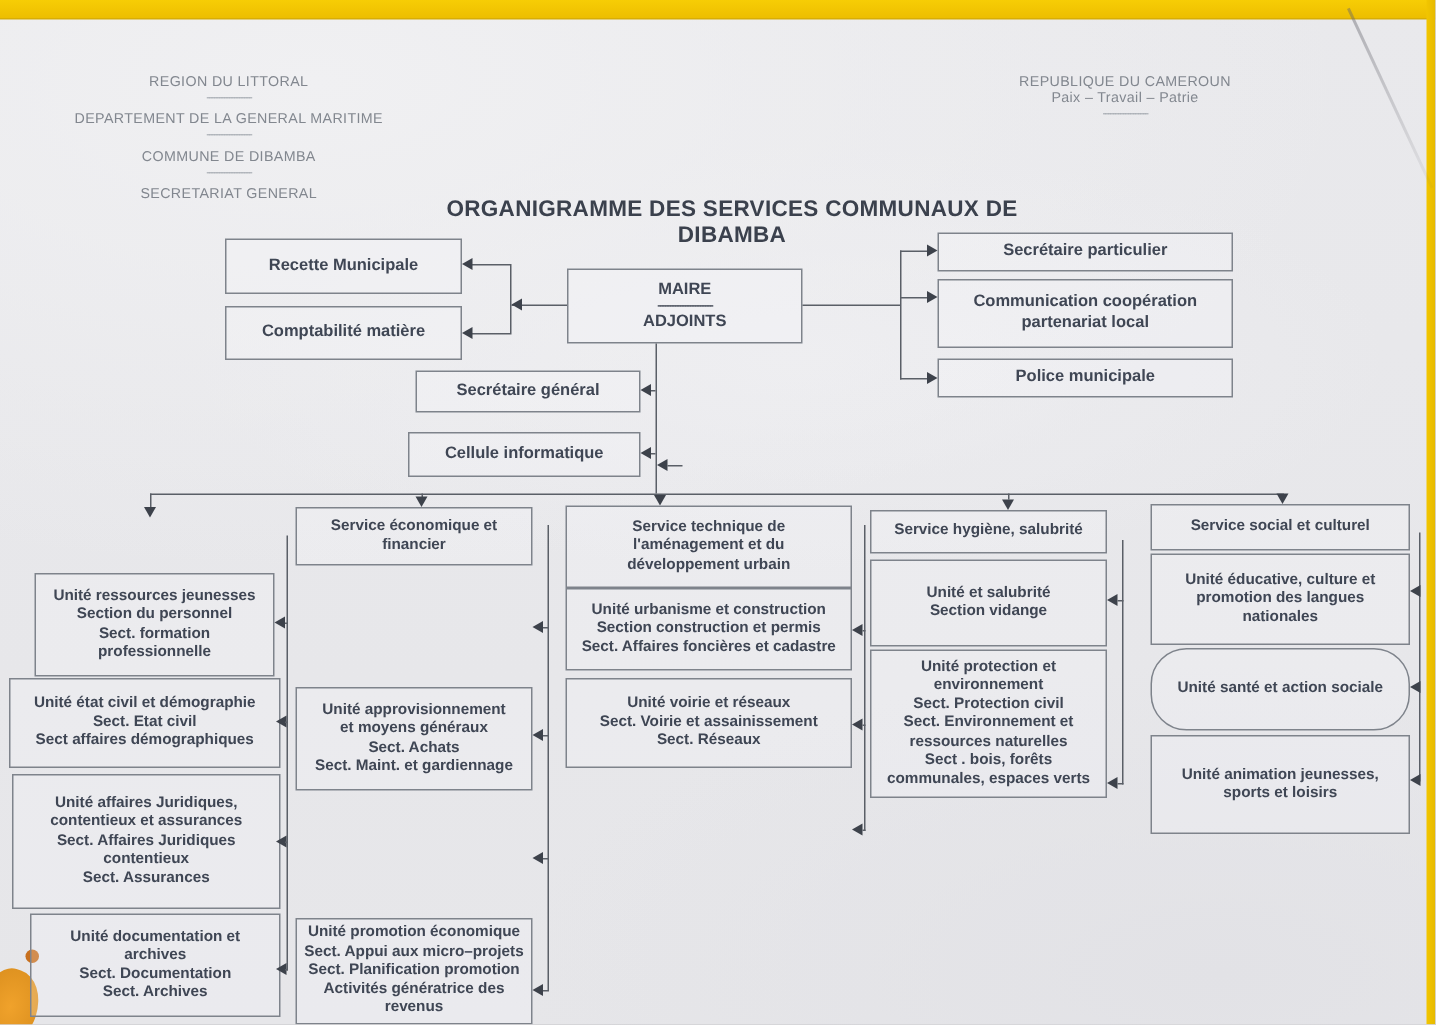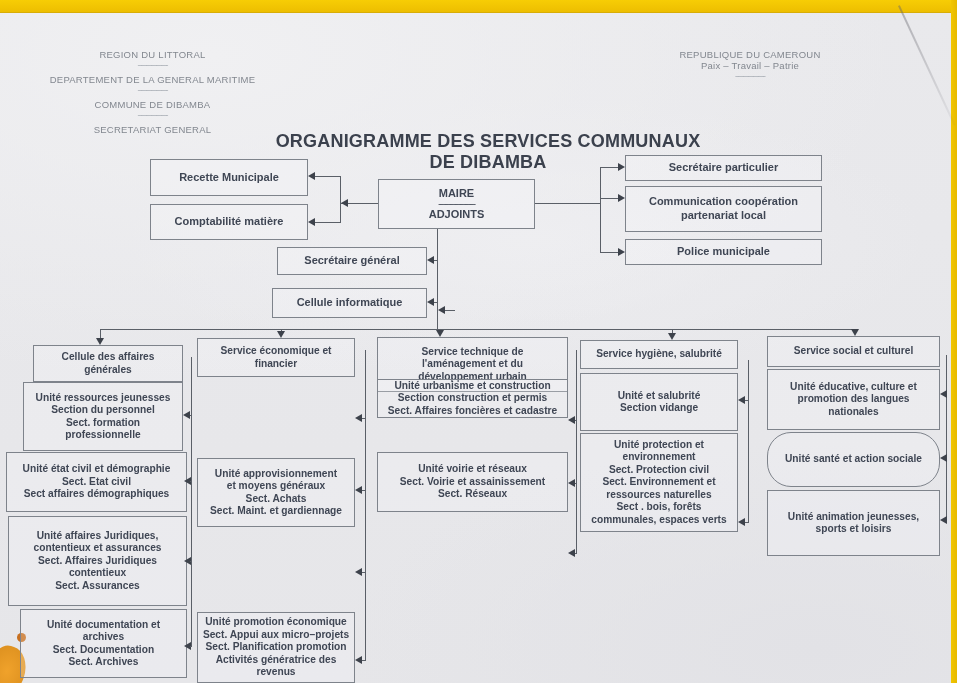"ORGANIGRAMME DES SERVICES COMMUNAUX DE" .title { font-size: 18px -> 15px }
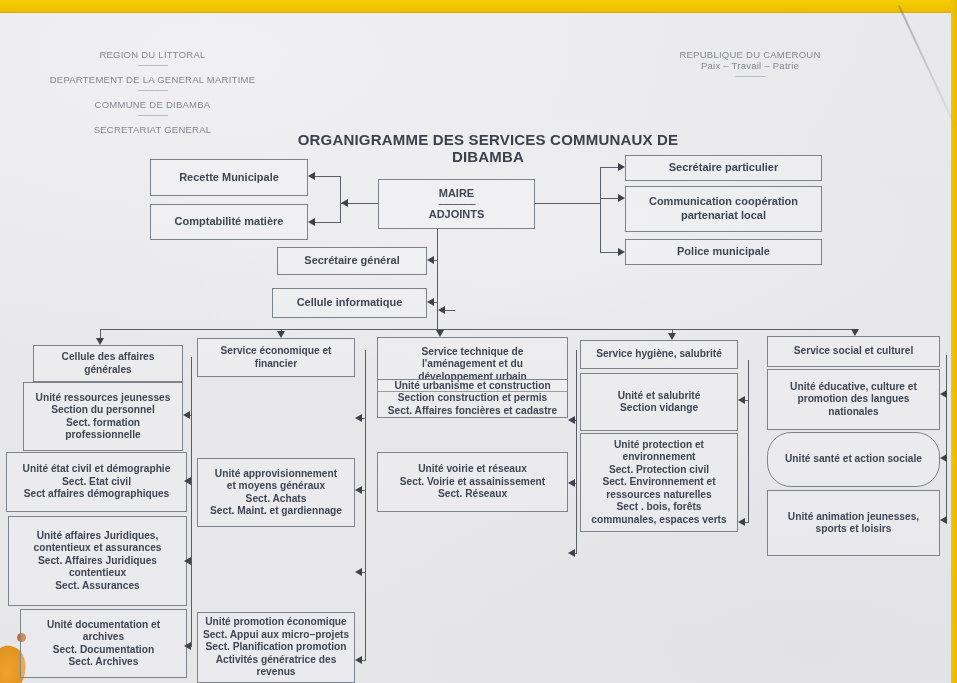"Cellule des affaires" div.bx { html: <div>Cellule des affaires générales</div> -> none }
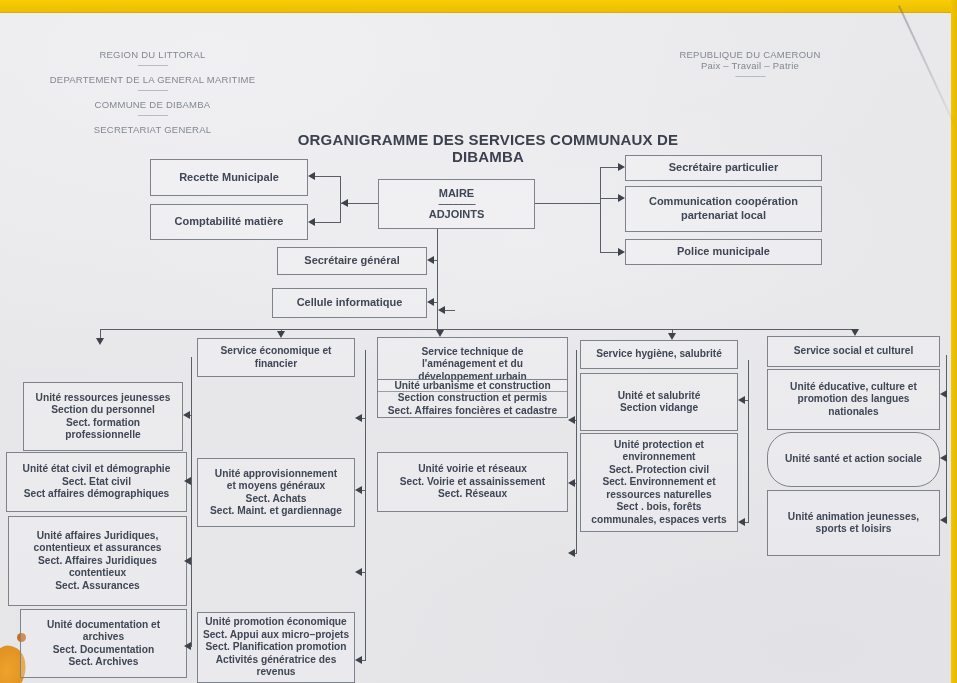"Unité urbanisme et construction" div.bx { height: 39px -> 55px; top: 379px -> 392px }
